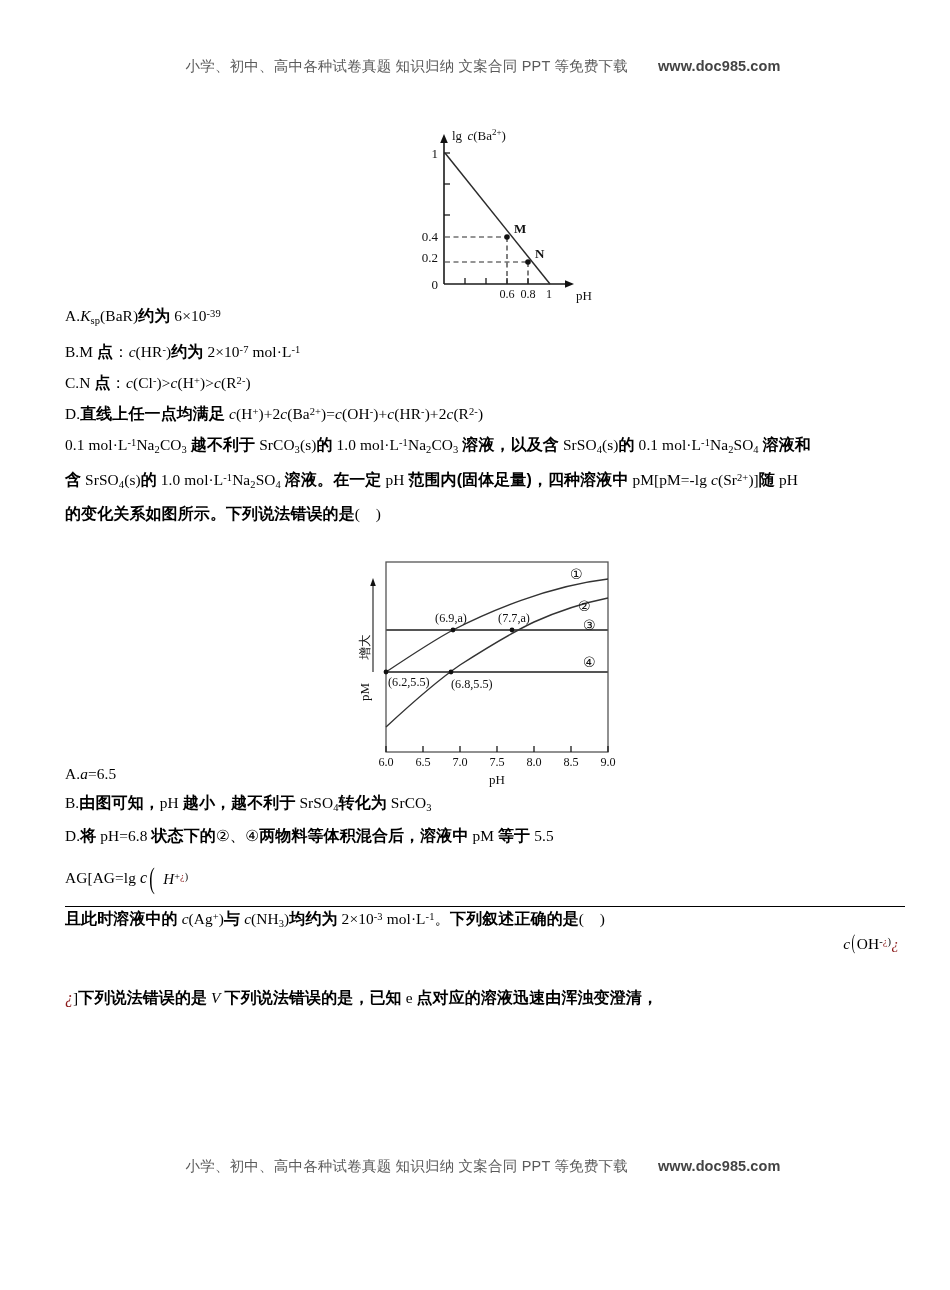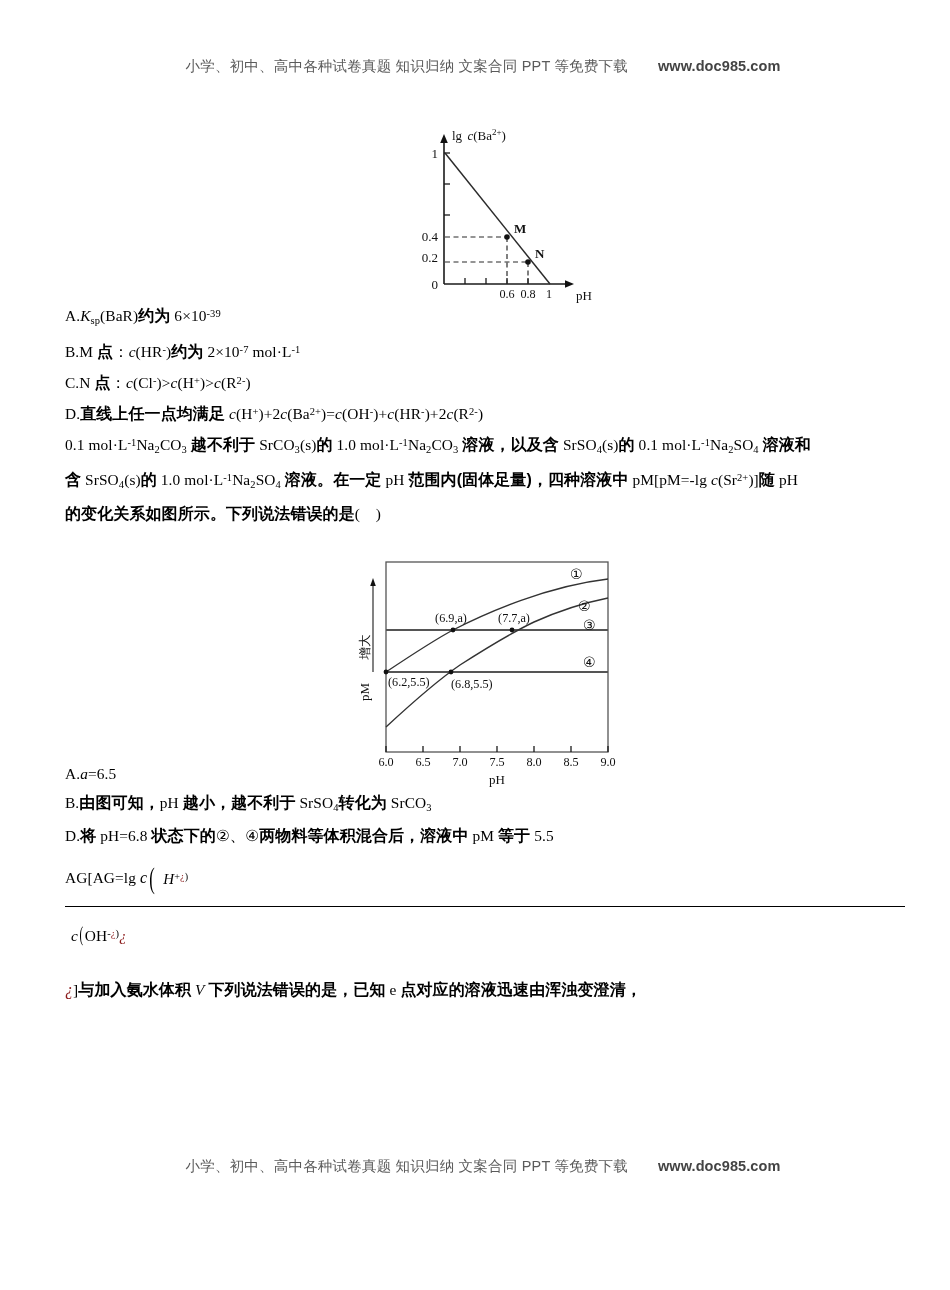"且此时溶液中的 c(Ag+)与 c(NH3)均约为 2×10-3" div.ln { html: none -> <div><span>且此时溶液中的</span> <i>c</i>(Ag<sup>+</sup>)<span>与</span> <i>c</i>(NH<sub>3</sub>)<span>均约为</span> 2×10<sup>-3</sup> mol·L<sup>-1</sup>。<span>下列叙述正确的是</span>(&nbsp;&nbsp;&nbsp;&nbsp;)</div> }
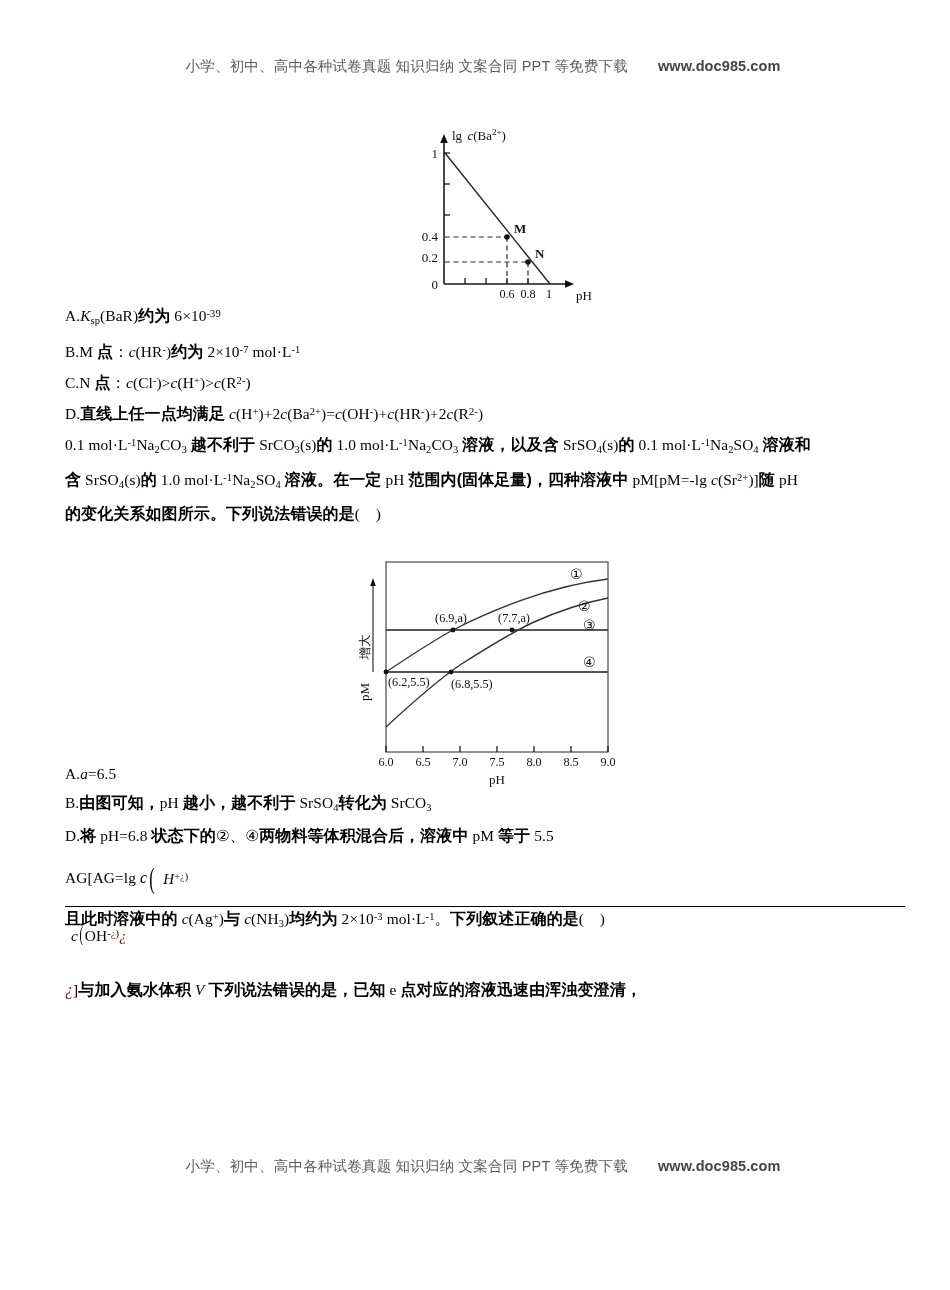"c(OH-¿)¿" span { padding: 1px 6px 0 6px -> 9px 6px 0 6px; text-align: none -> right }
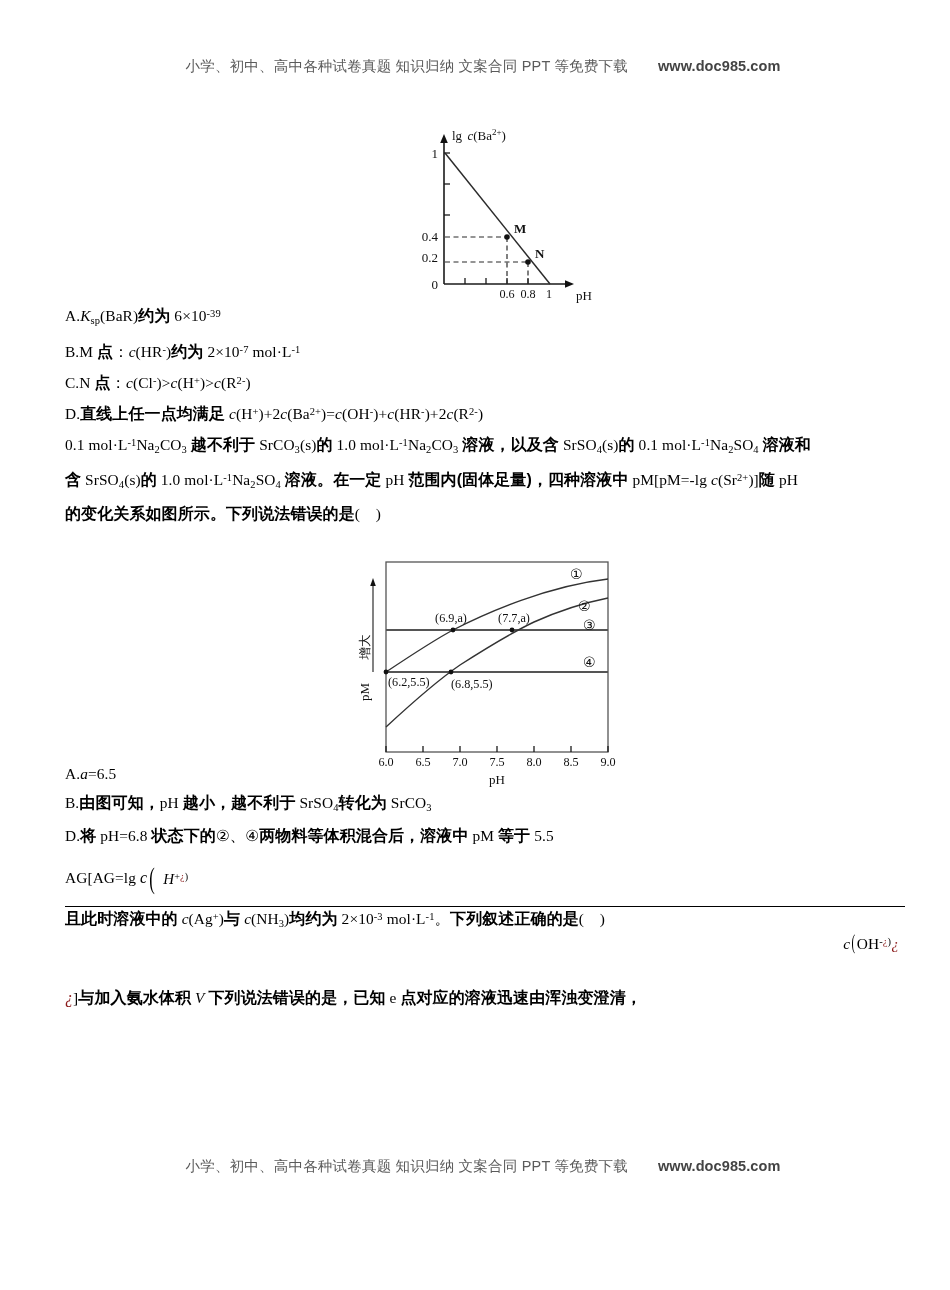"与加入氨水体积" span.cn { text: 与加入氨水体积 -> 下列说法错误的是 }
